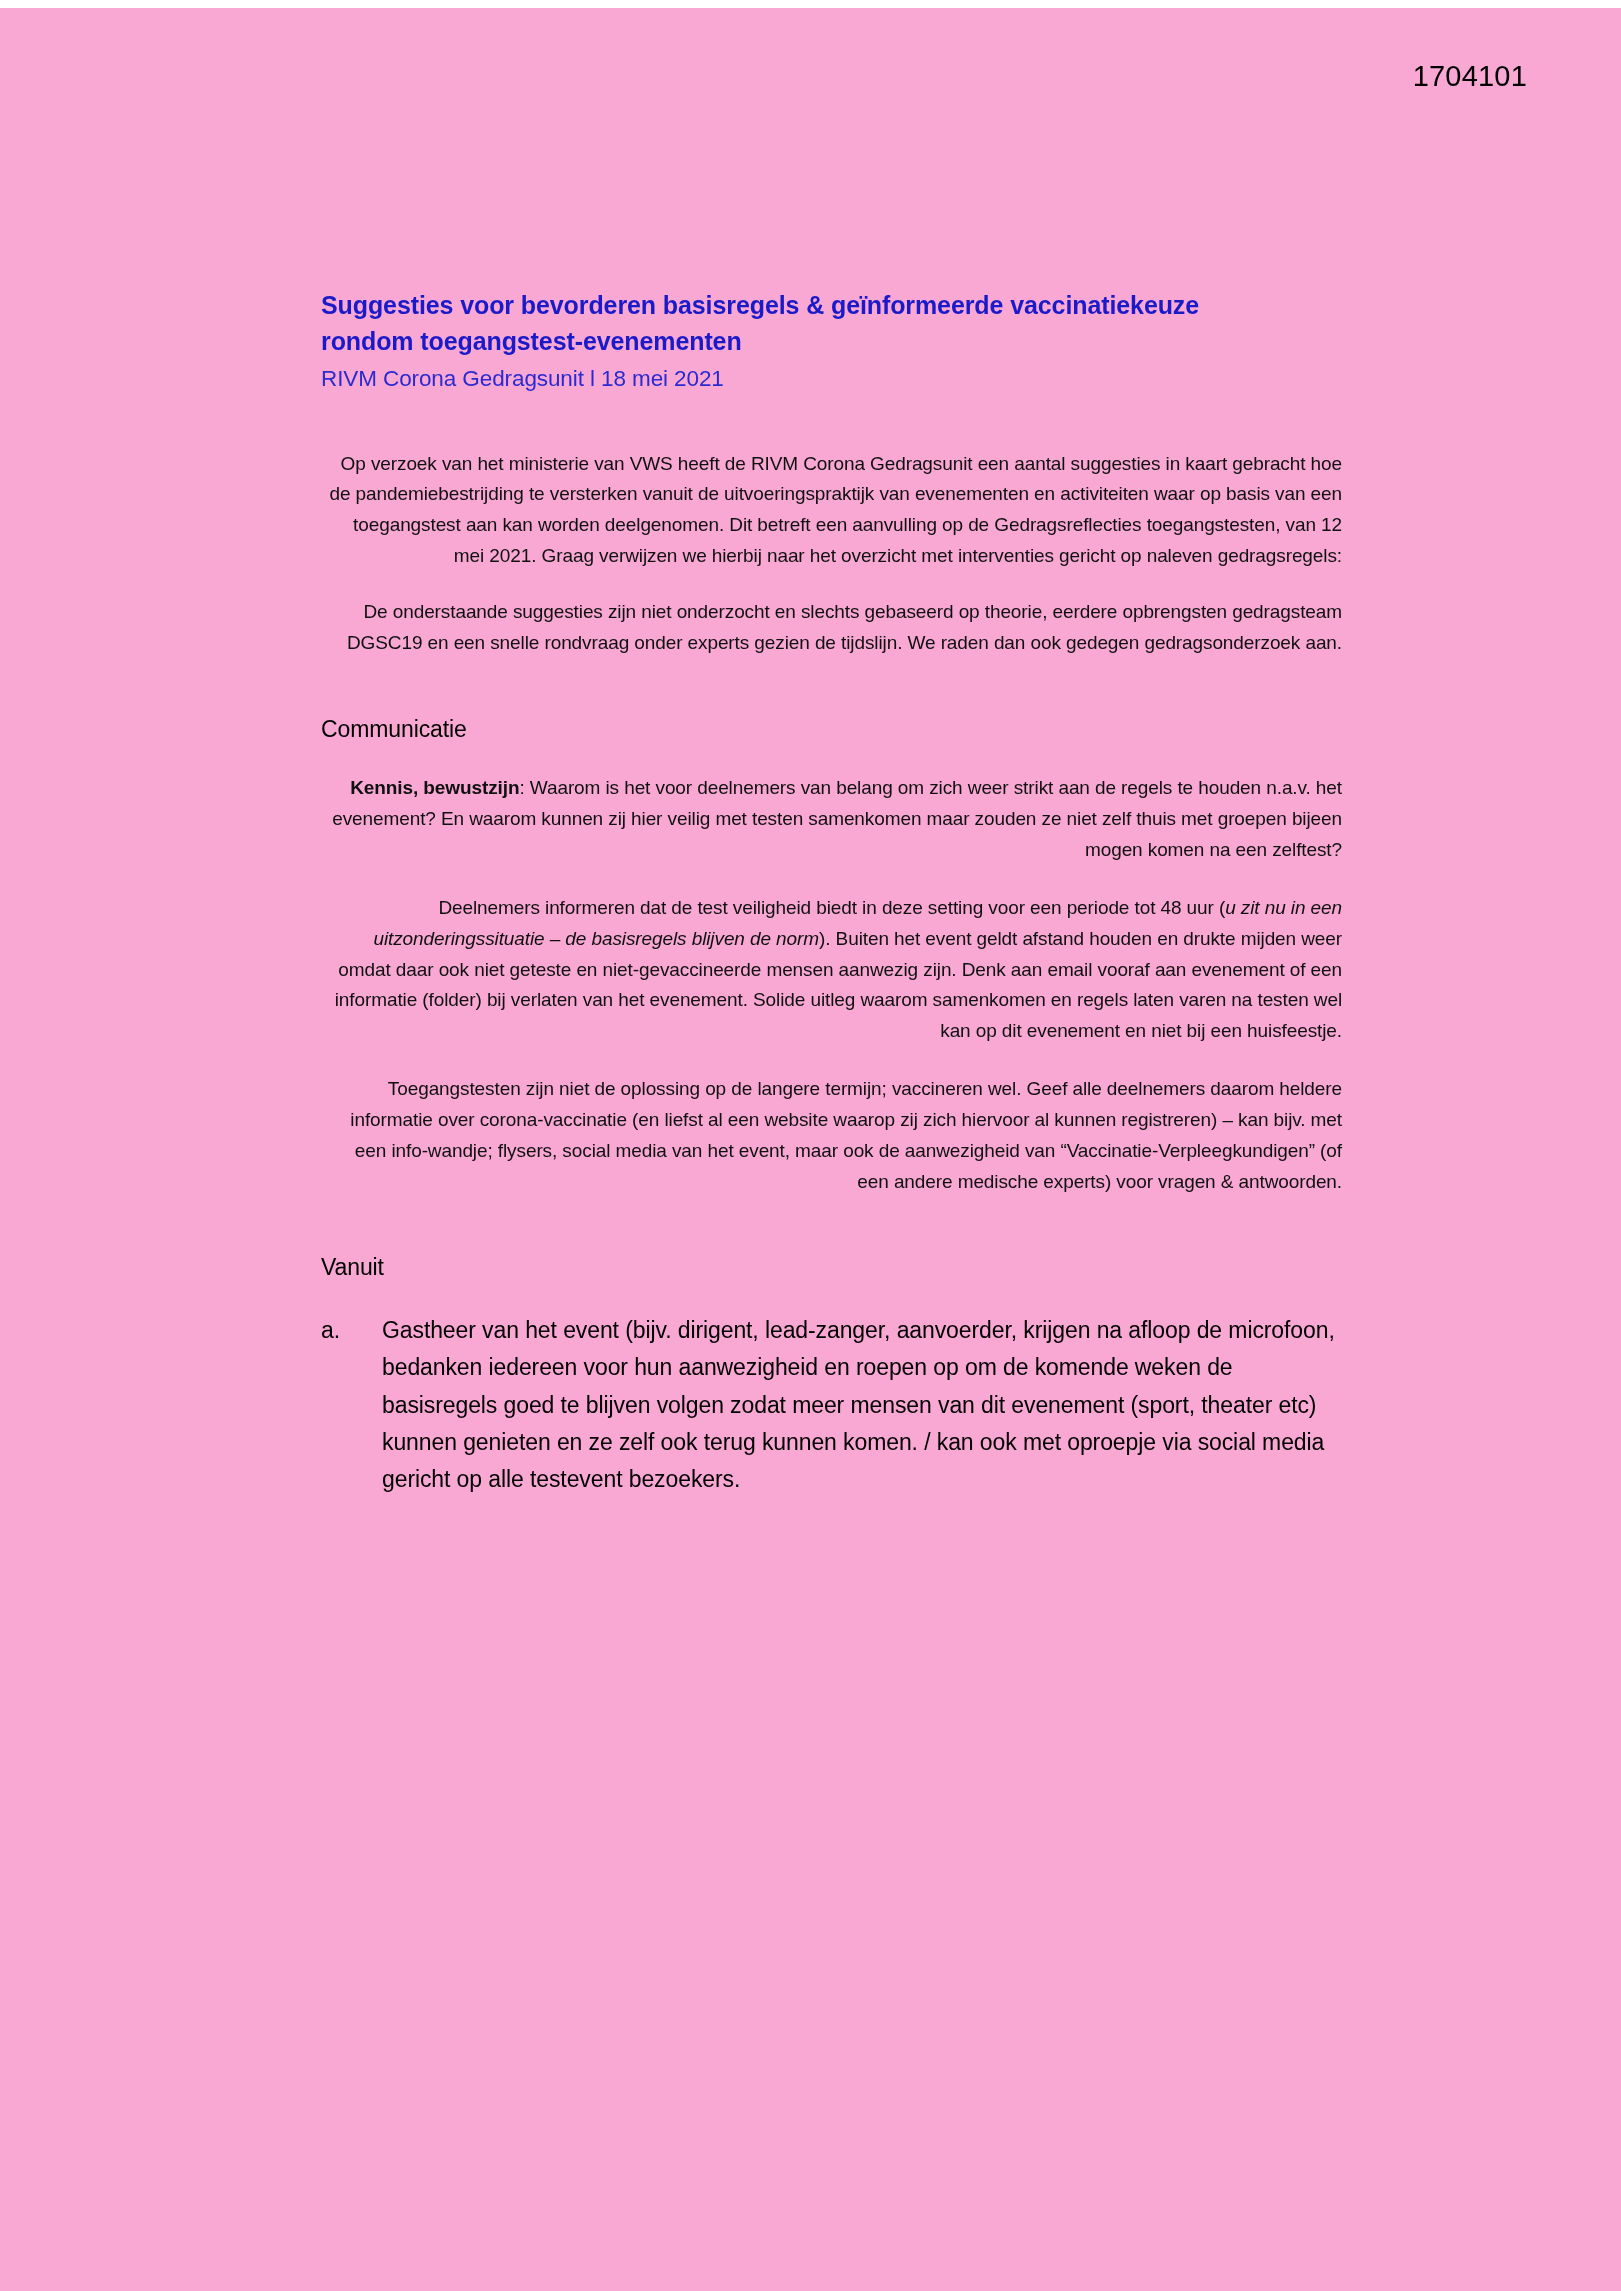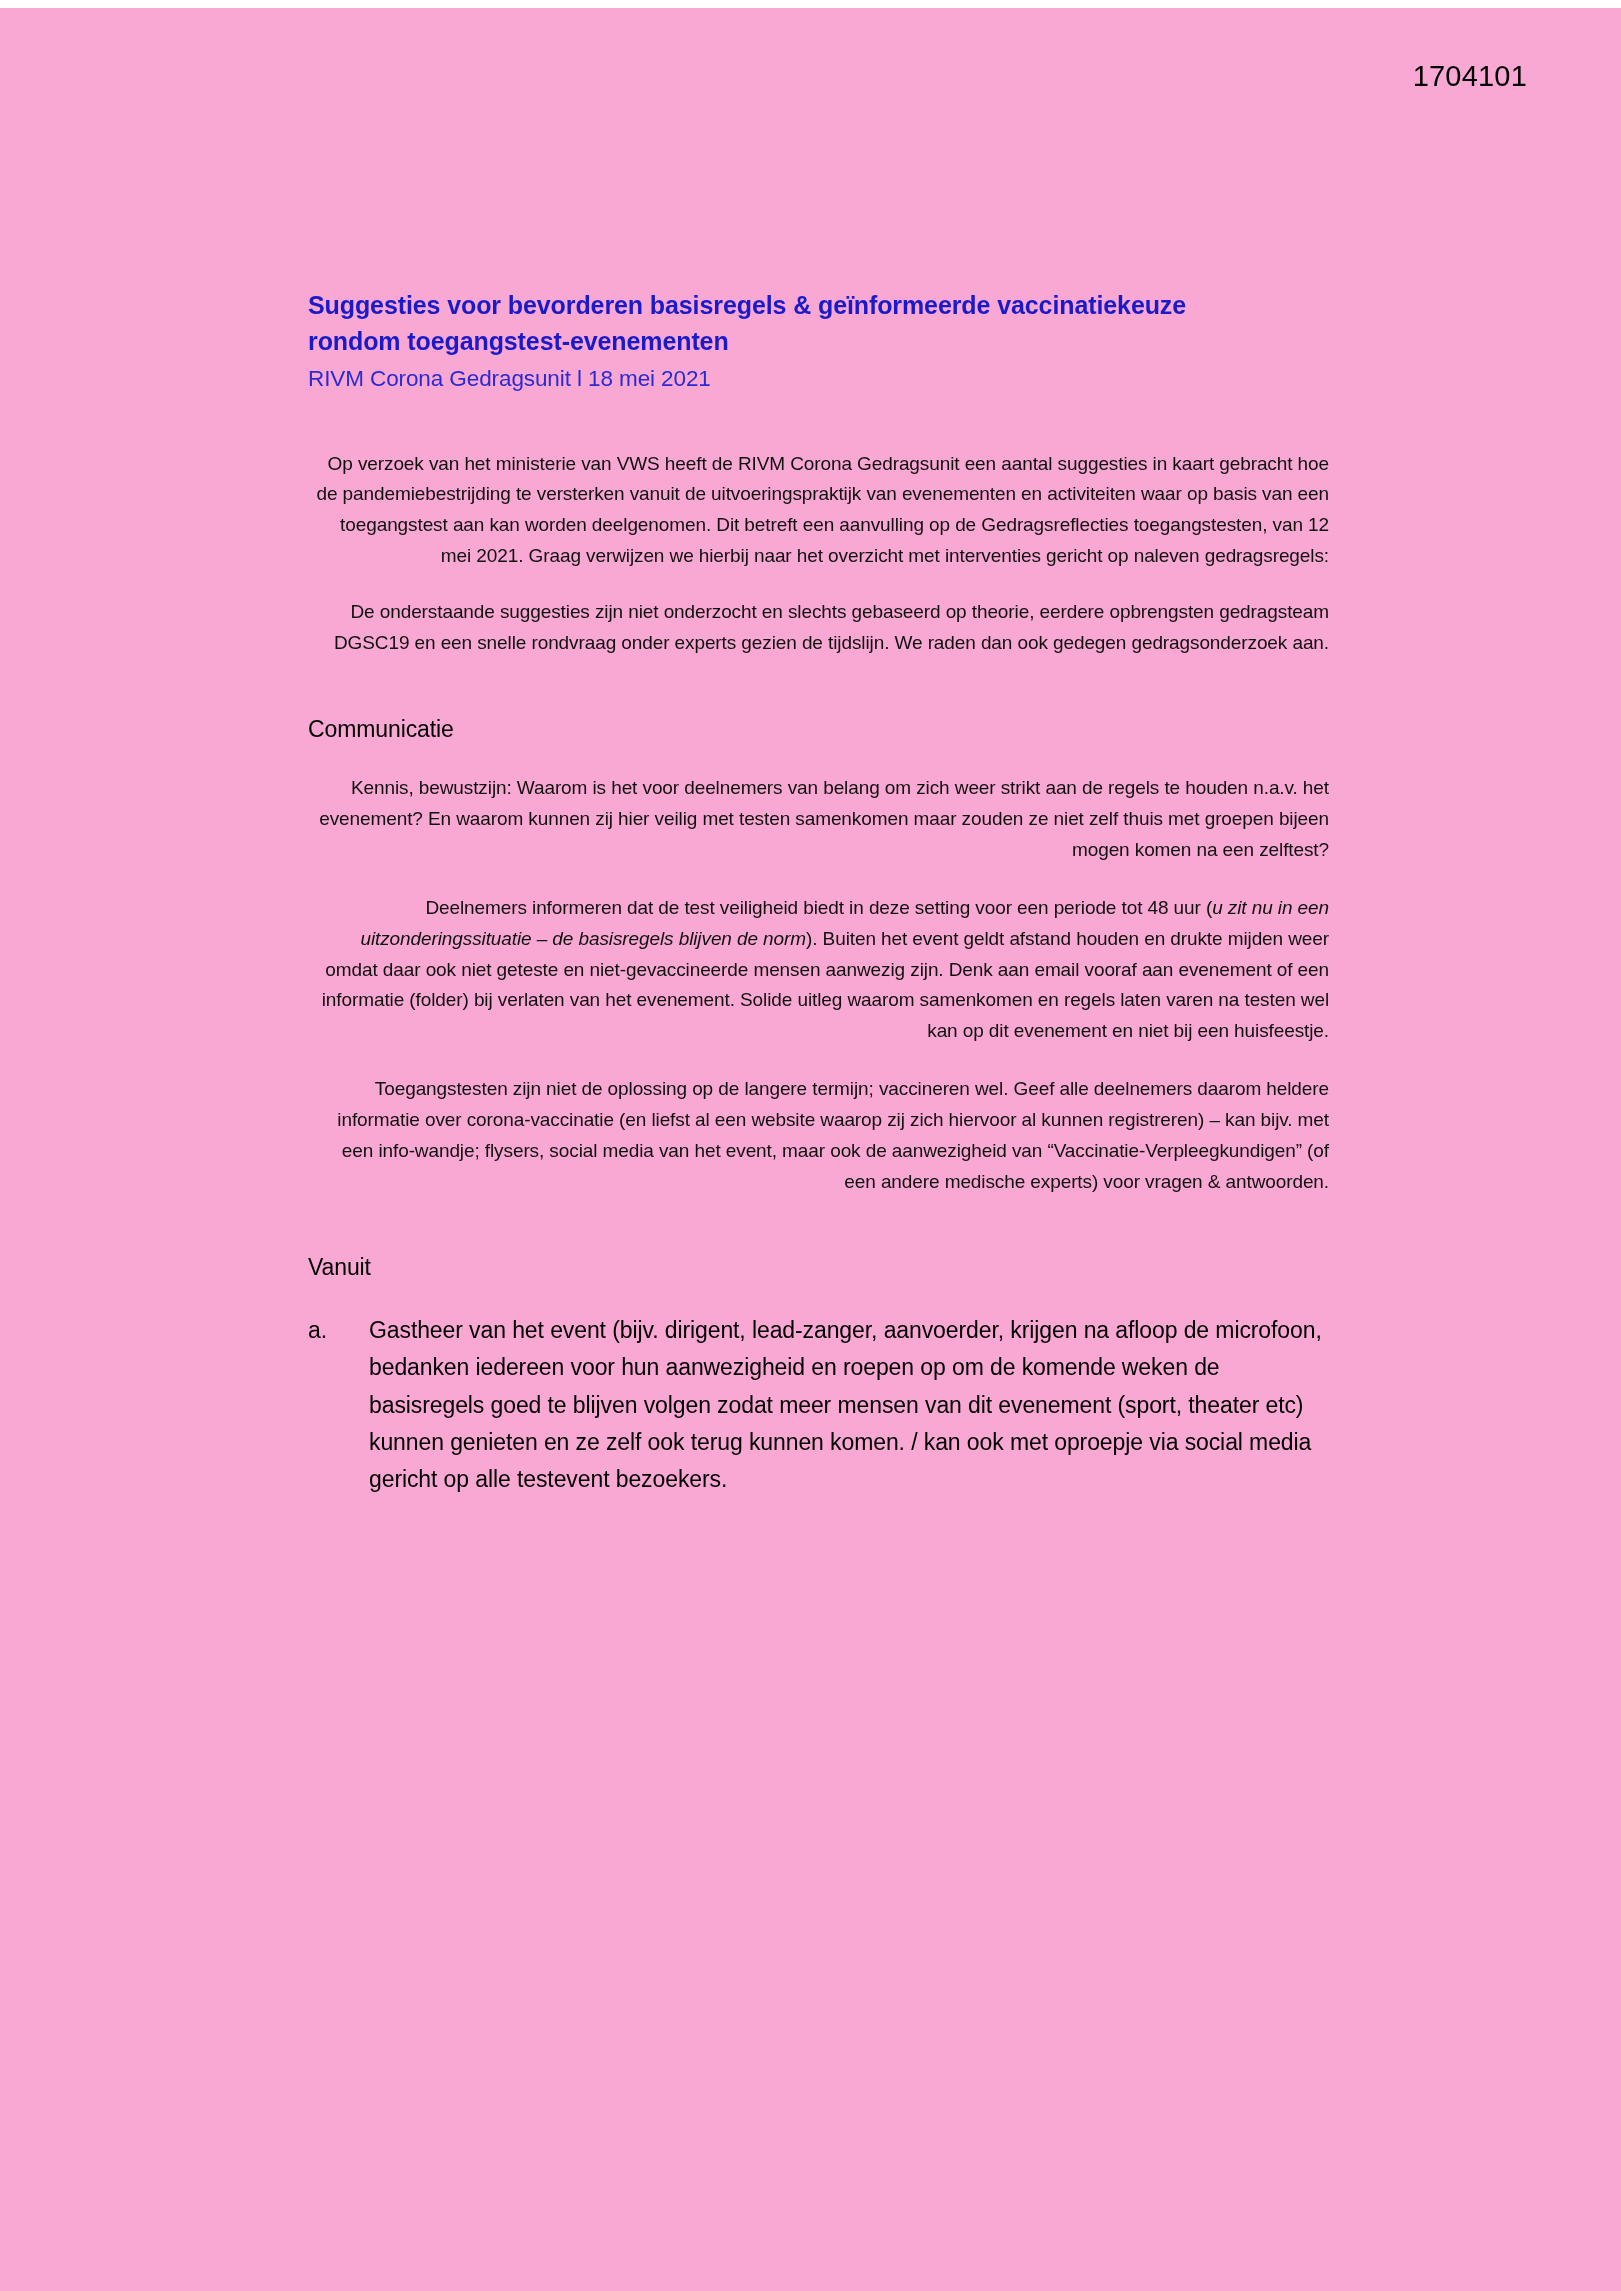"Suggesties voor bevorderen basisregels &" .content { left: 308px -> 321px }
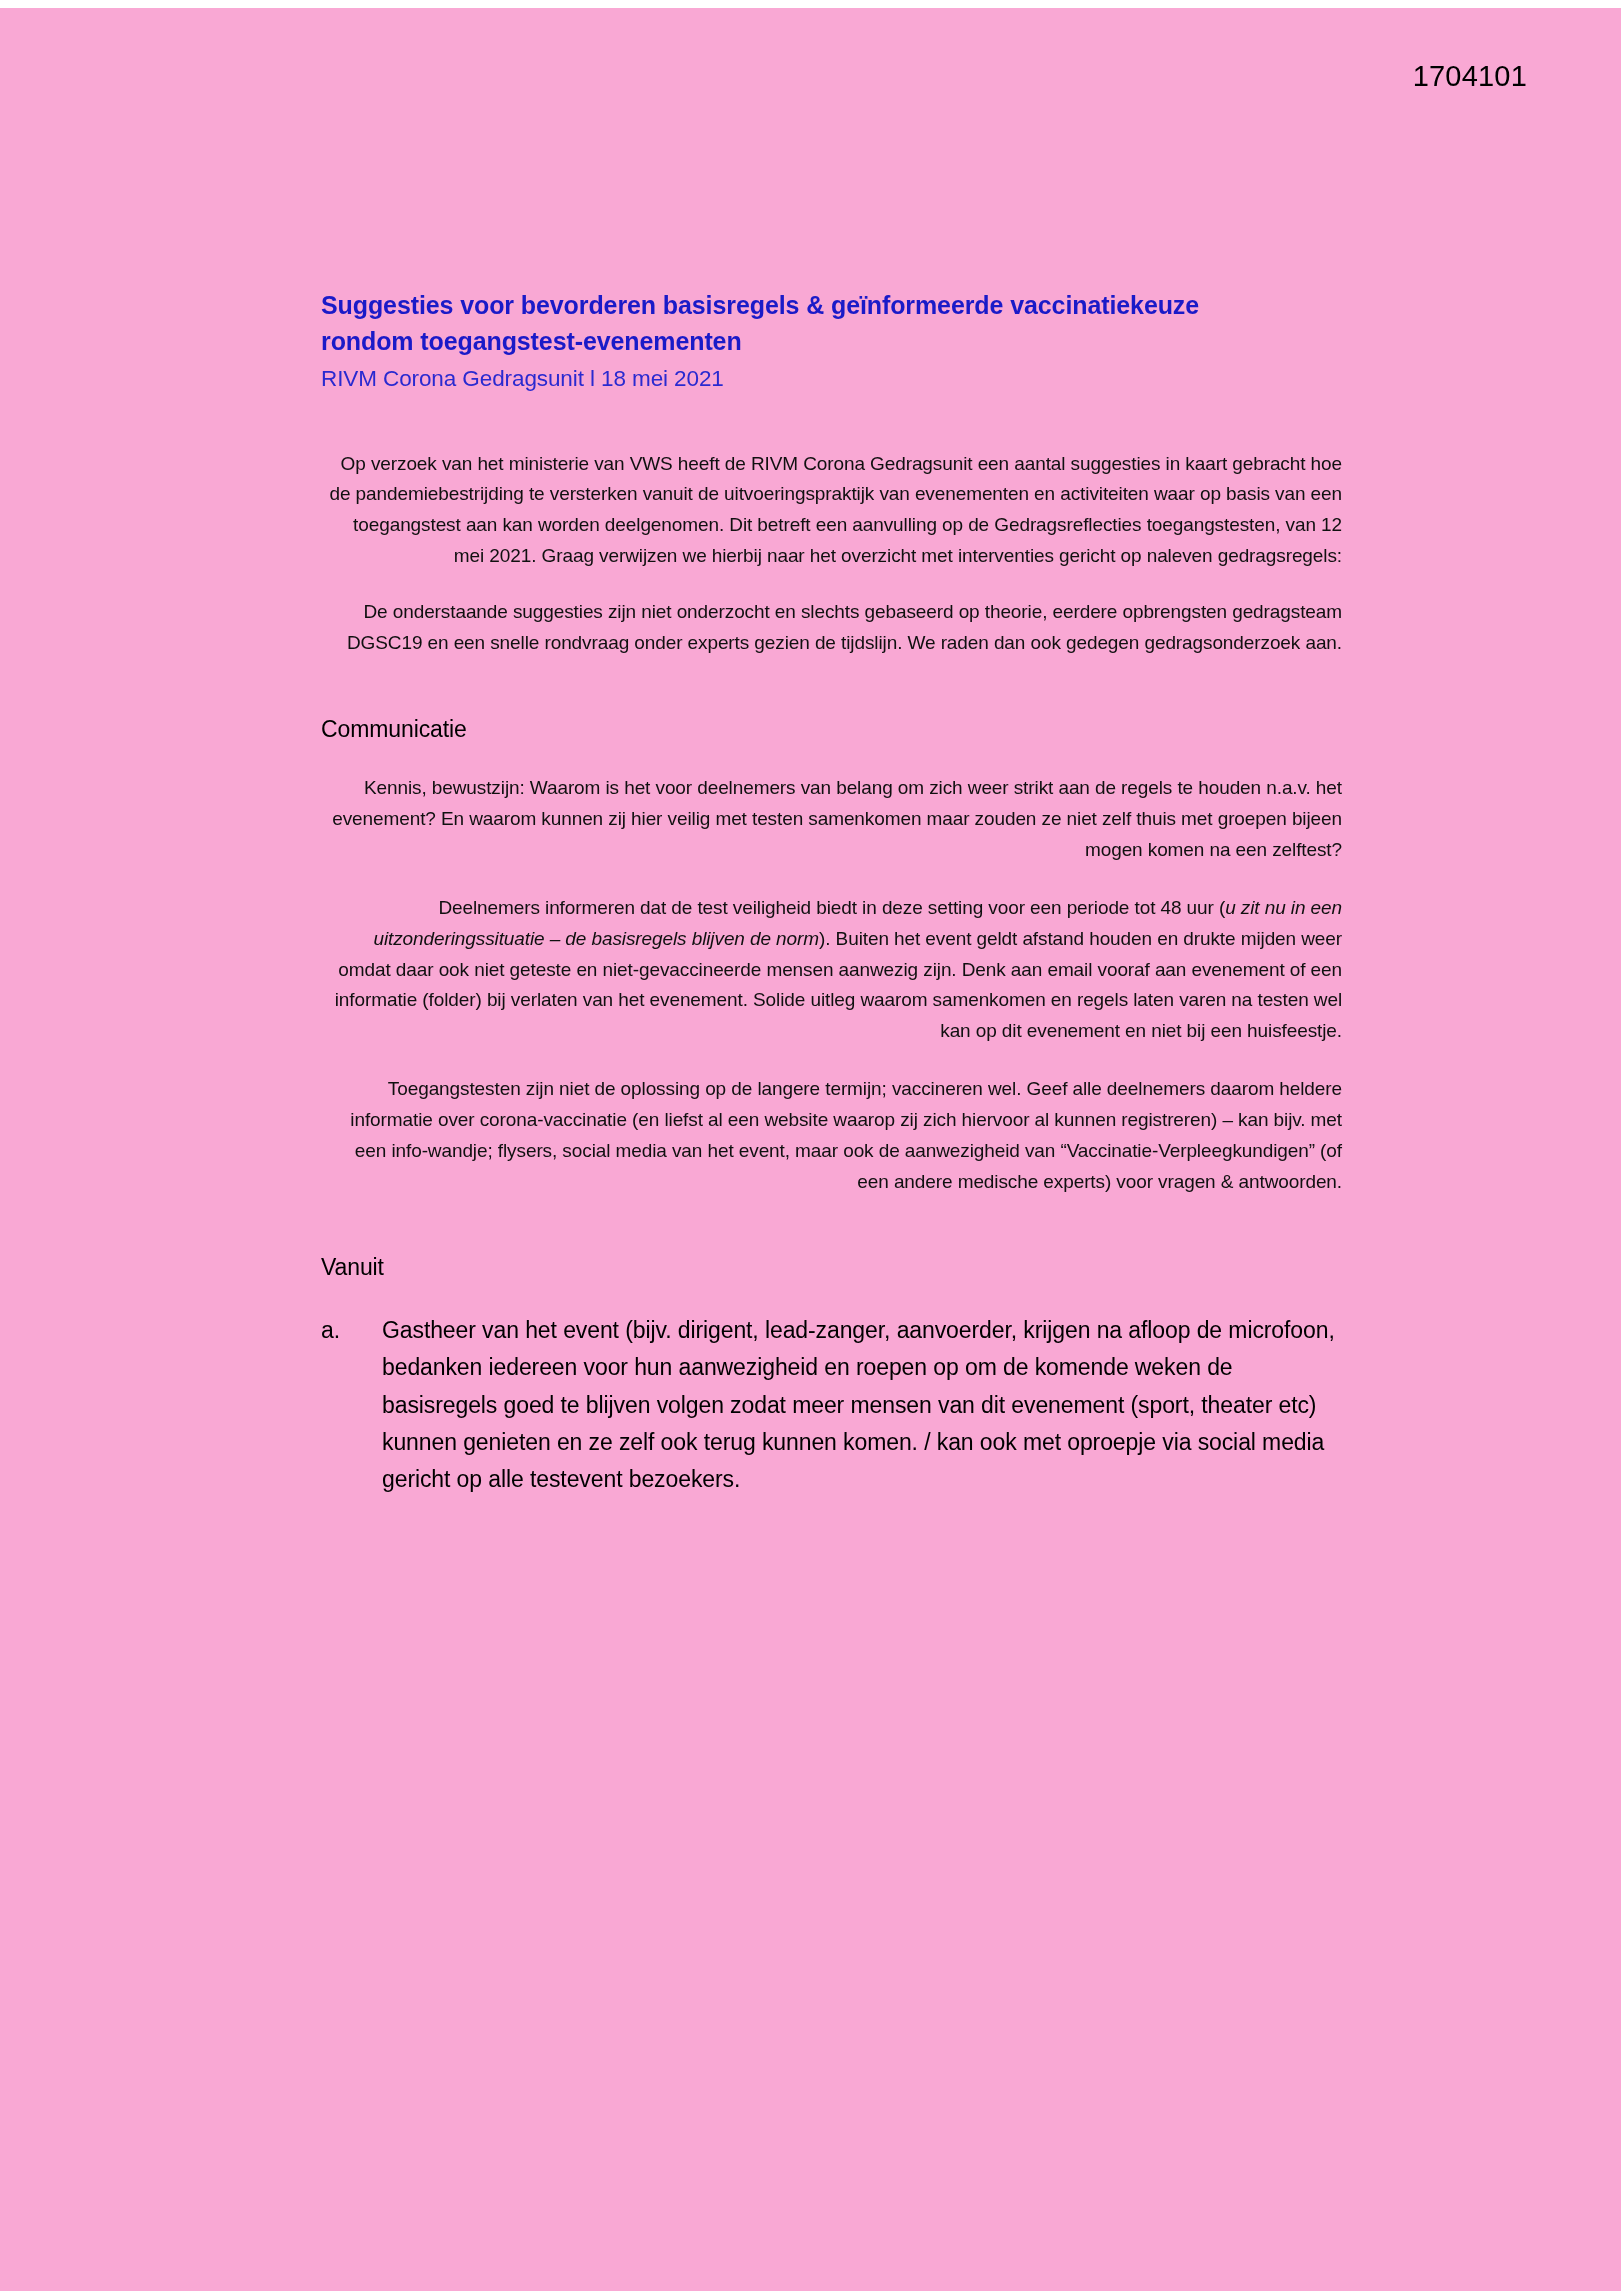"Kennis, bewustzijn" .runin { font-weight: normal -> bold }
